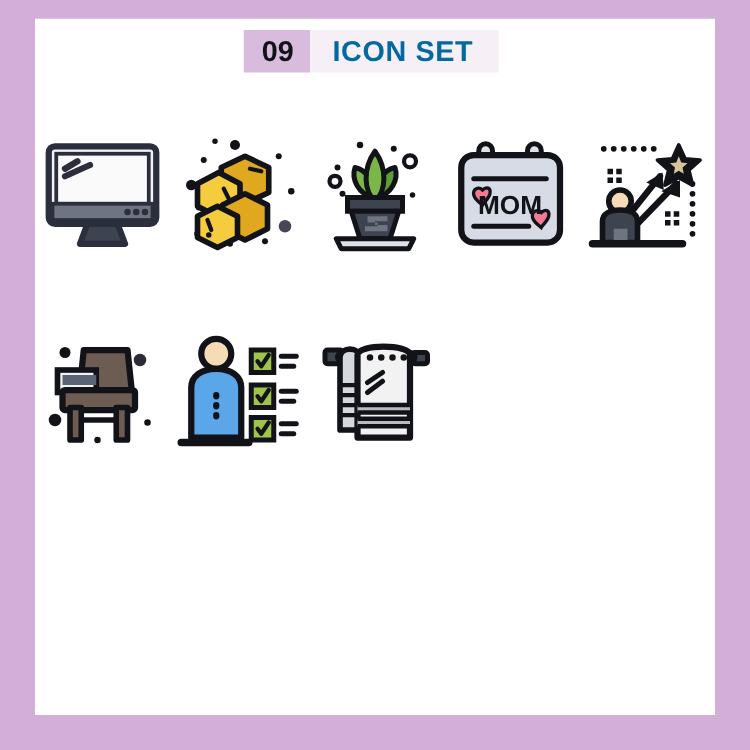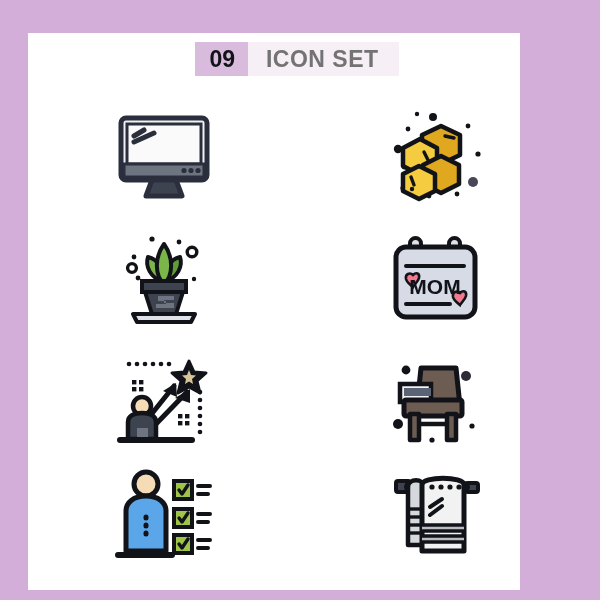"09" .frame { top: 33px -> 15px; width: 492px -> 544px }
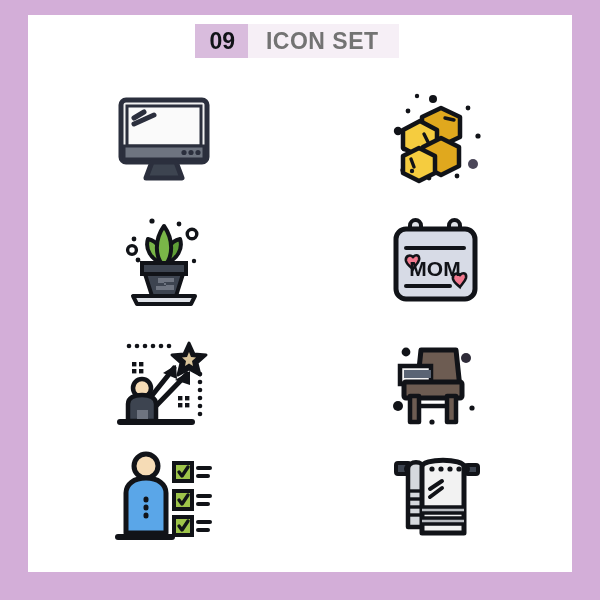"ICON SET" .badge-title { color: #737373 -> #0369a1 }
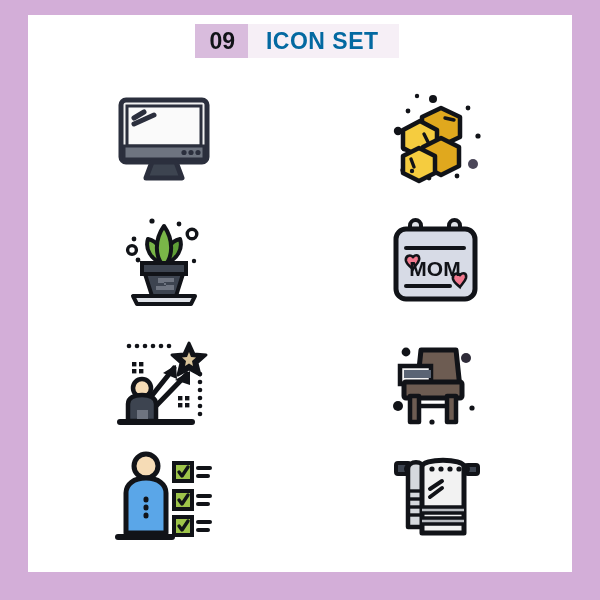"MOM" .grid { grid-template-columns: repeat(2,1fr) -> repeat(5,1fr) }
